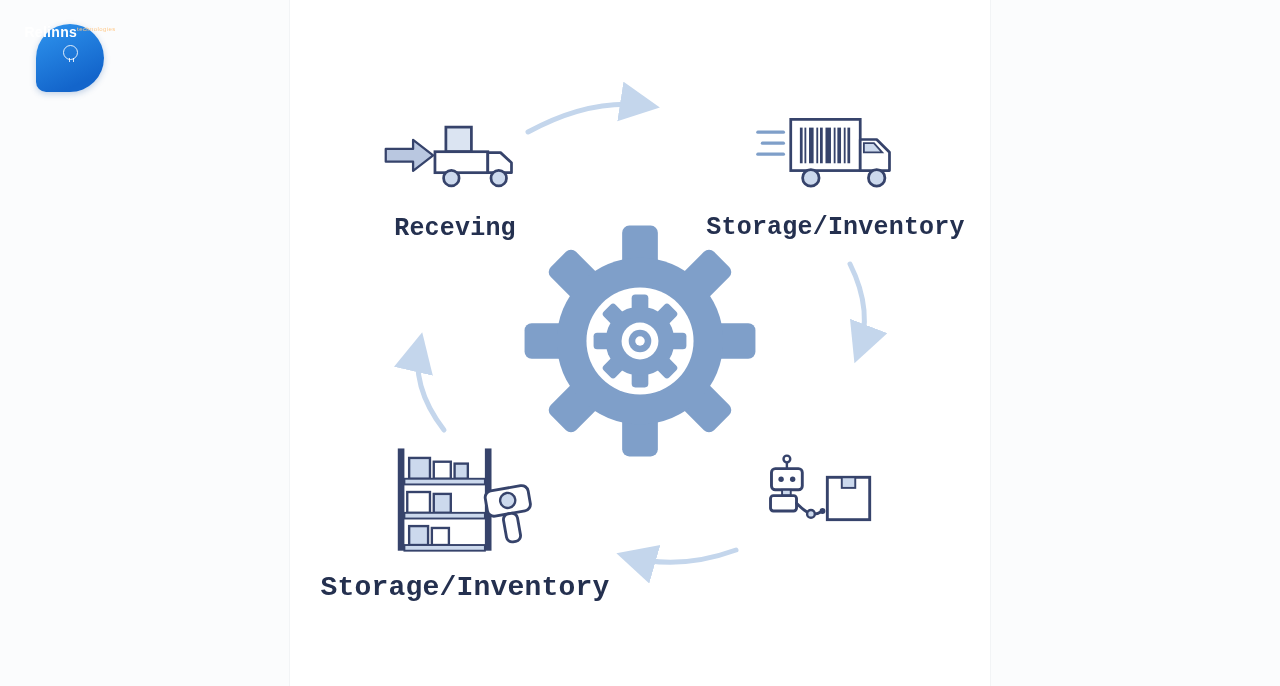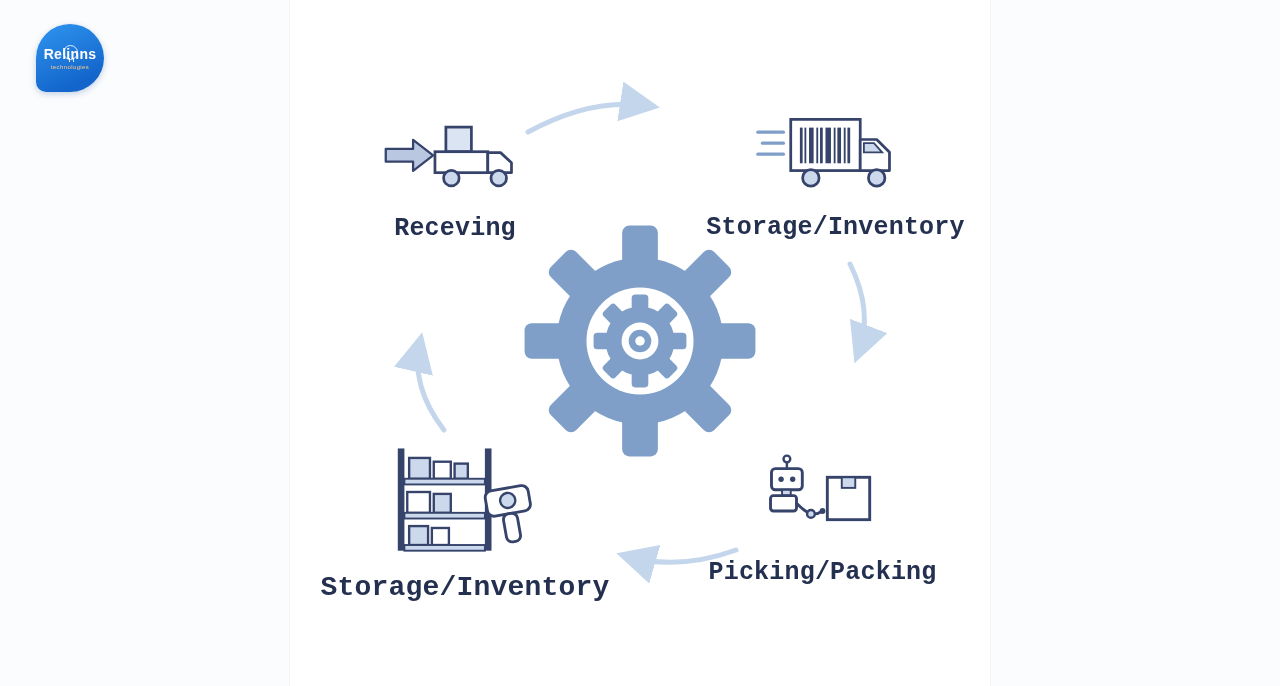"Relinns" .logo { align-items: center -> none; flex-direction: column -> row }
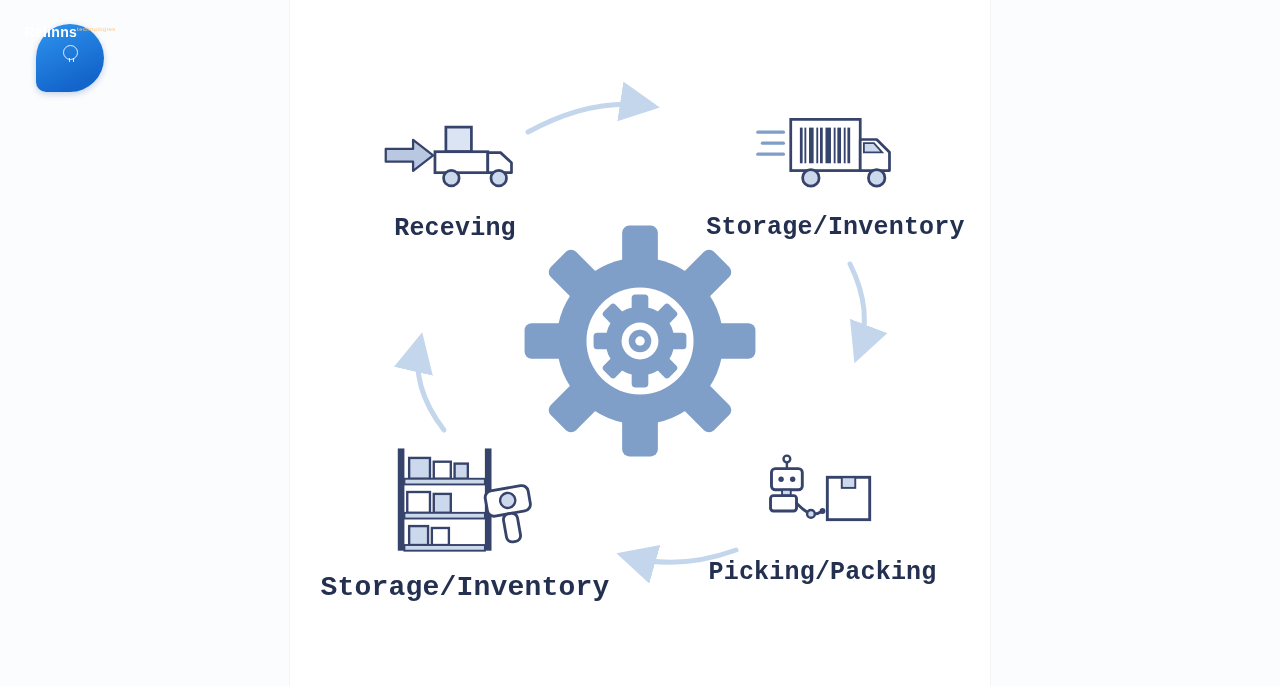"Picking/Packing" div.stage-label { html: <div>Picking/Packing</div> -> none }
